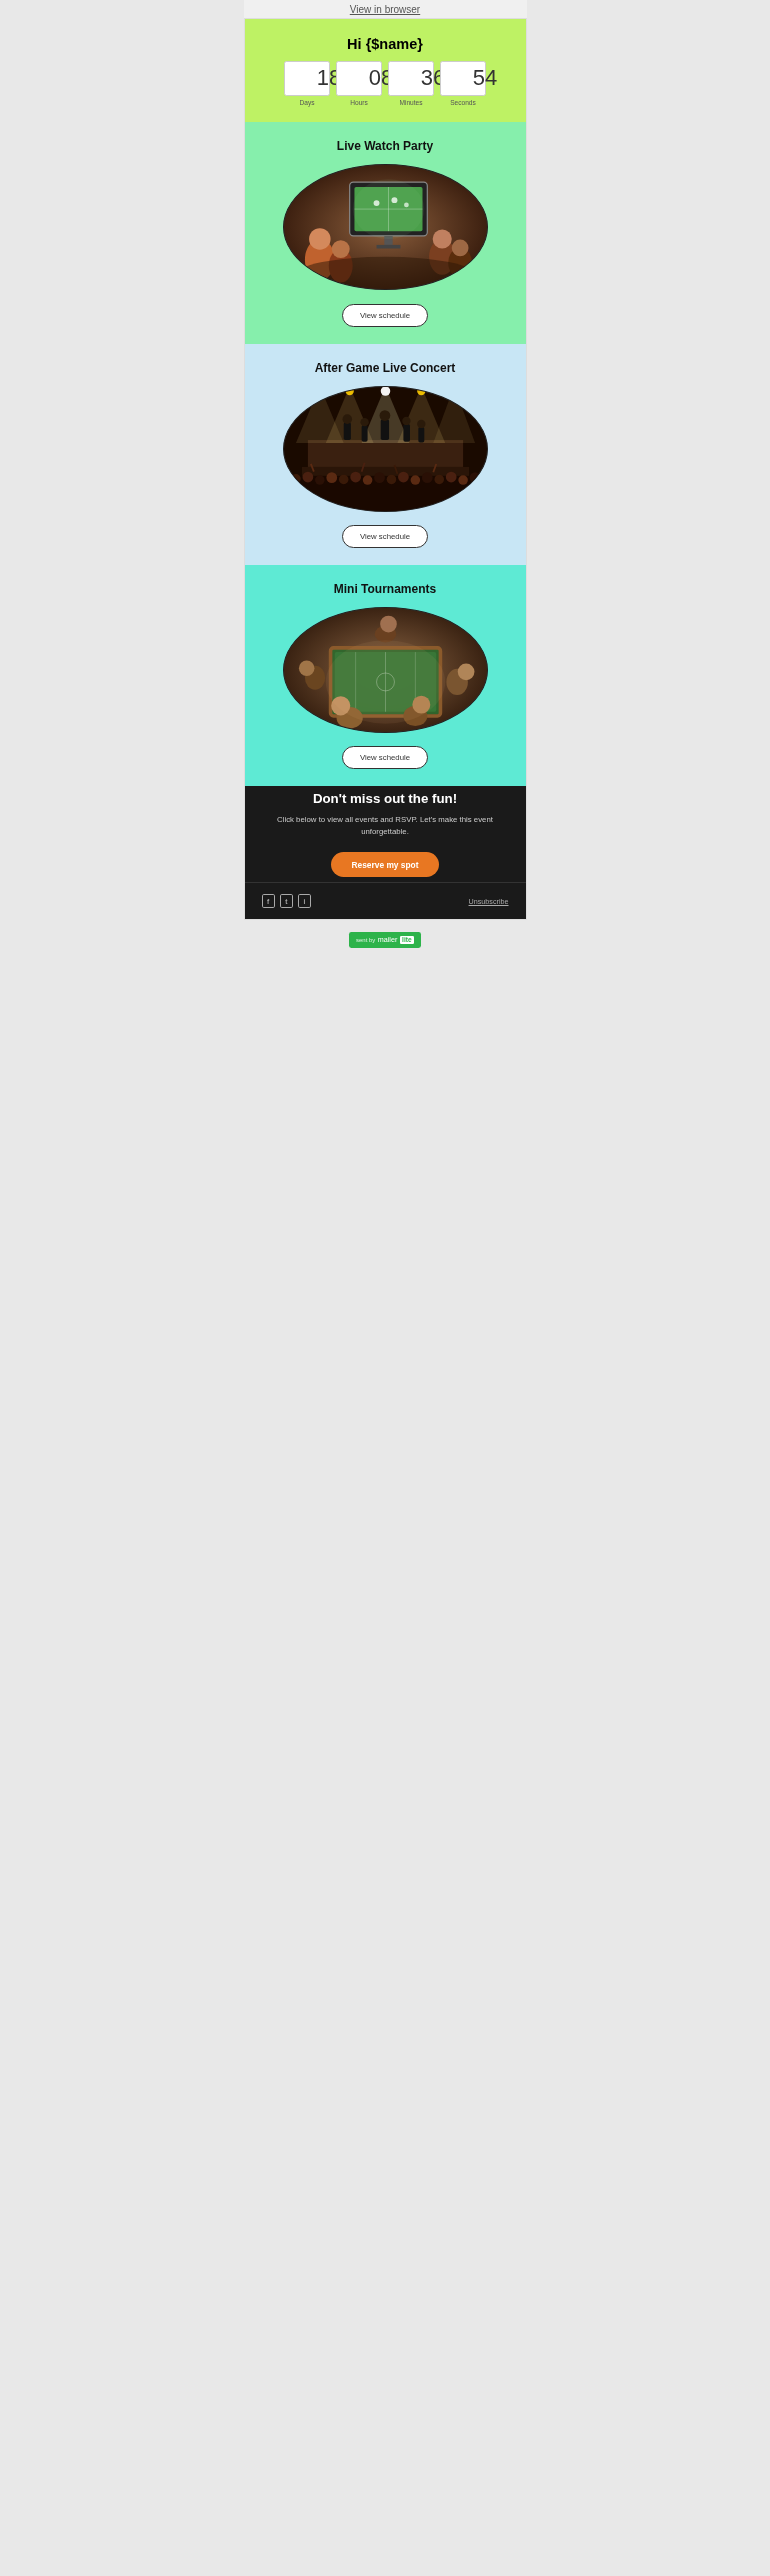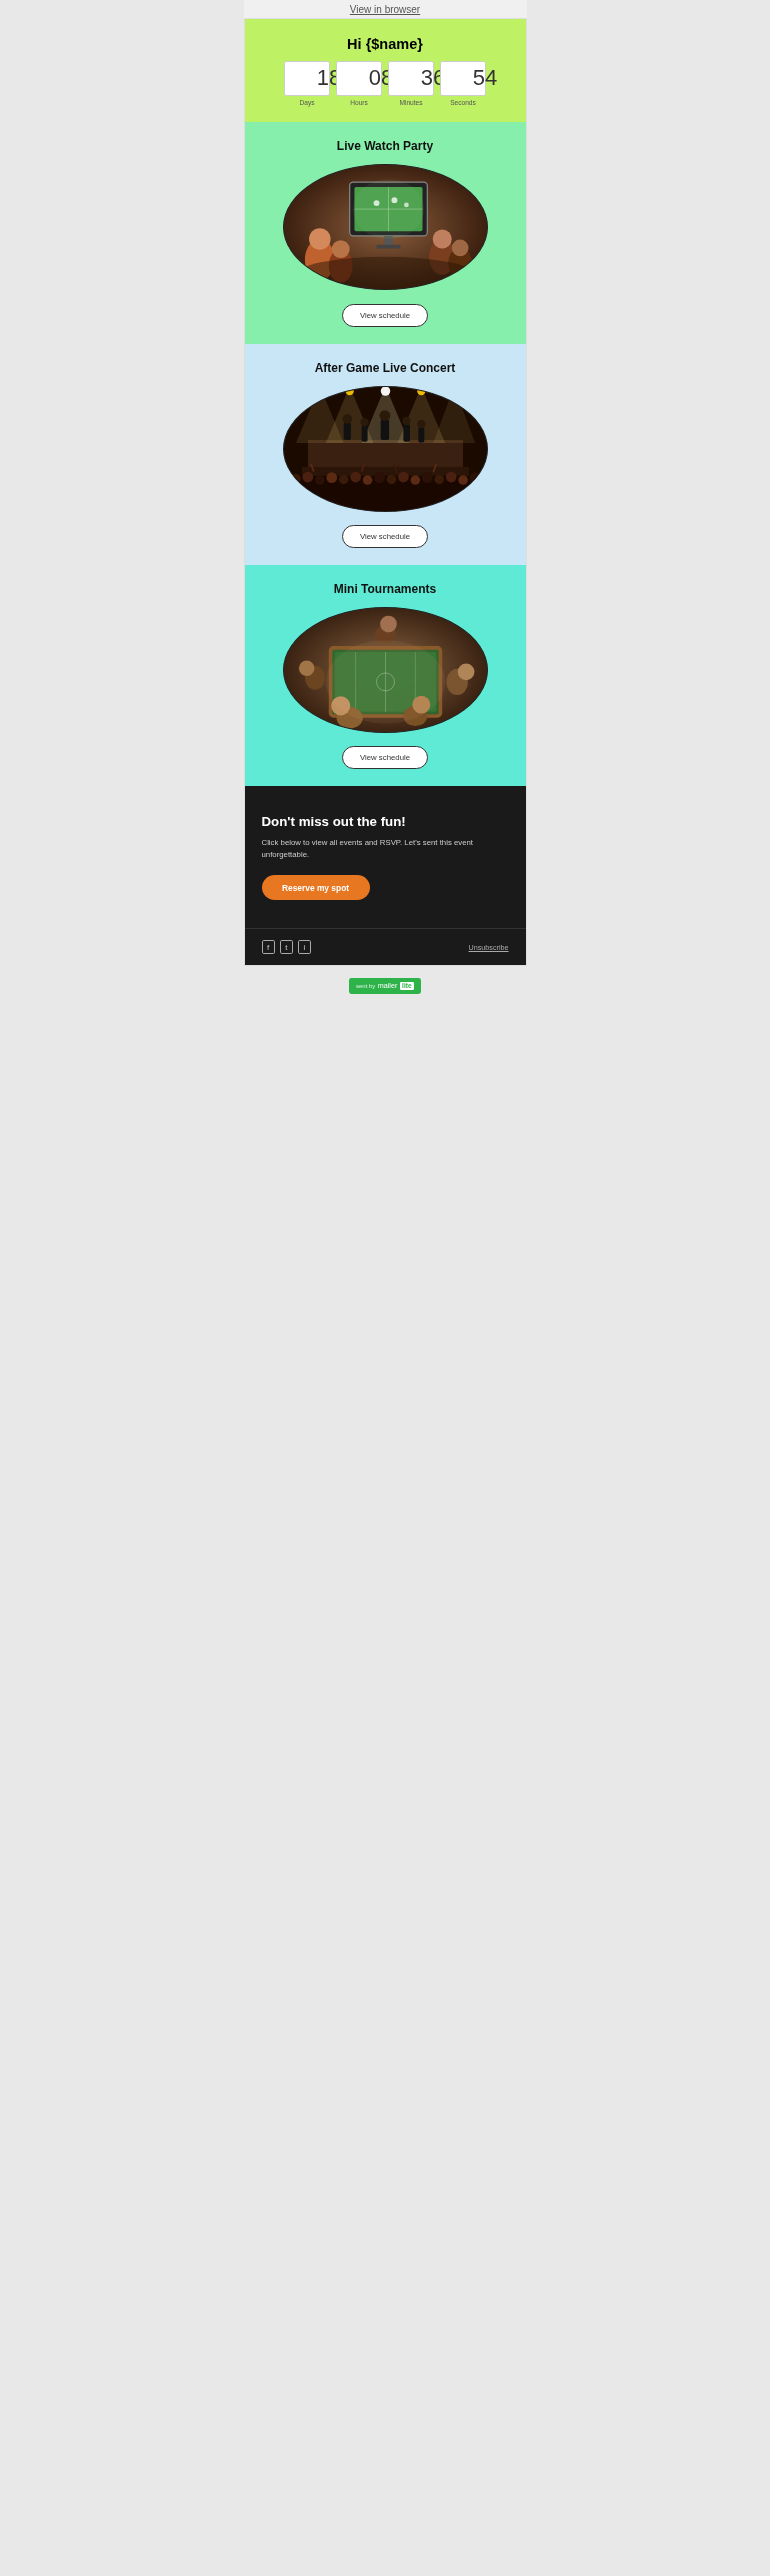"Don't miss out the fun!" .cta-section { padding: 28px 17px -> 5px 17px; text-align: none -> center }
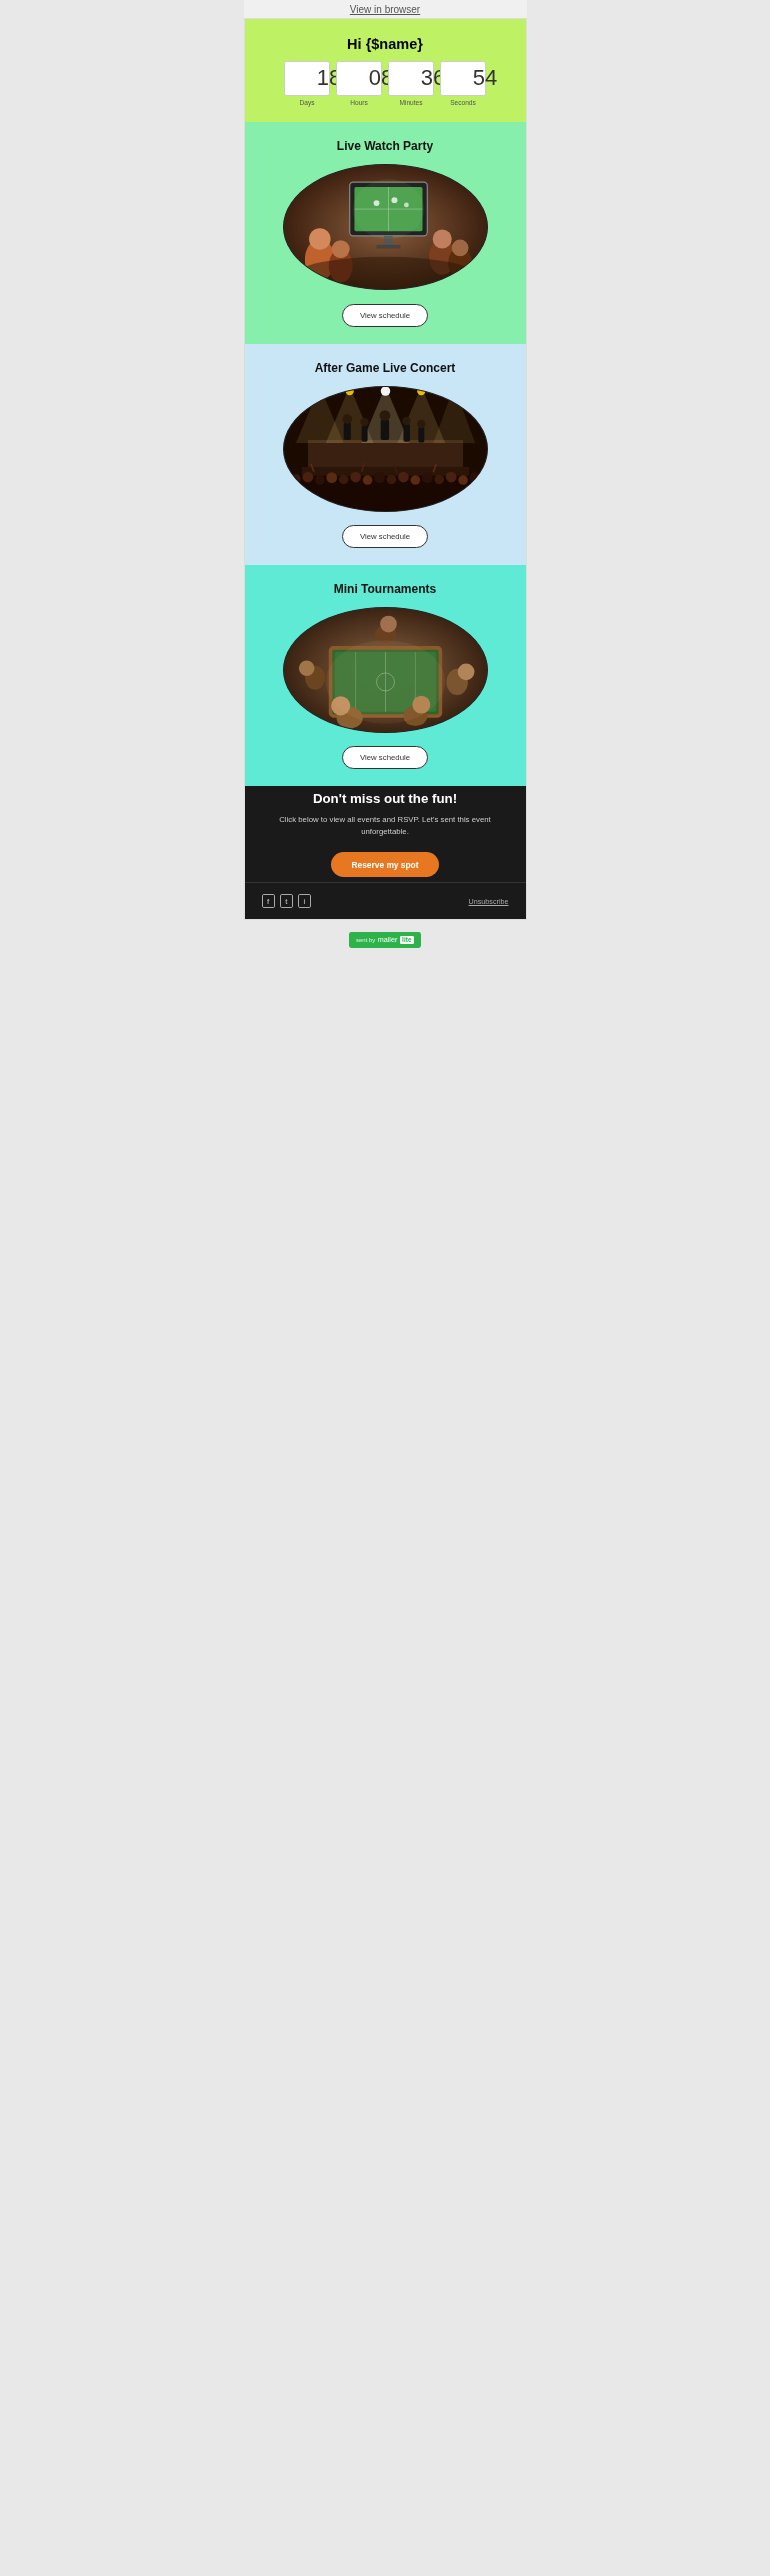"Click below to view all" p { text: sent -> make }
